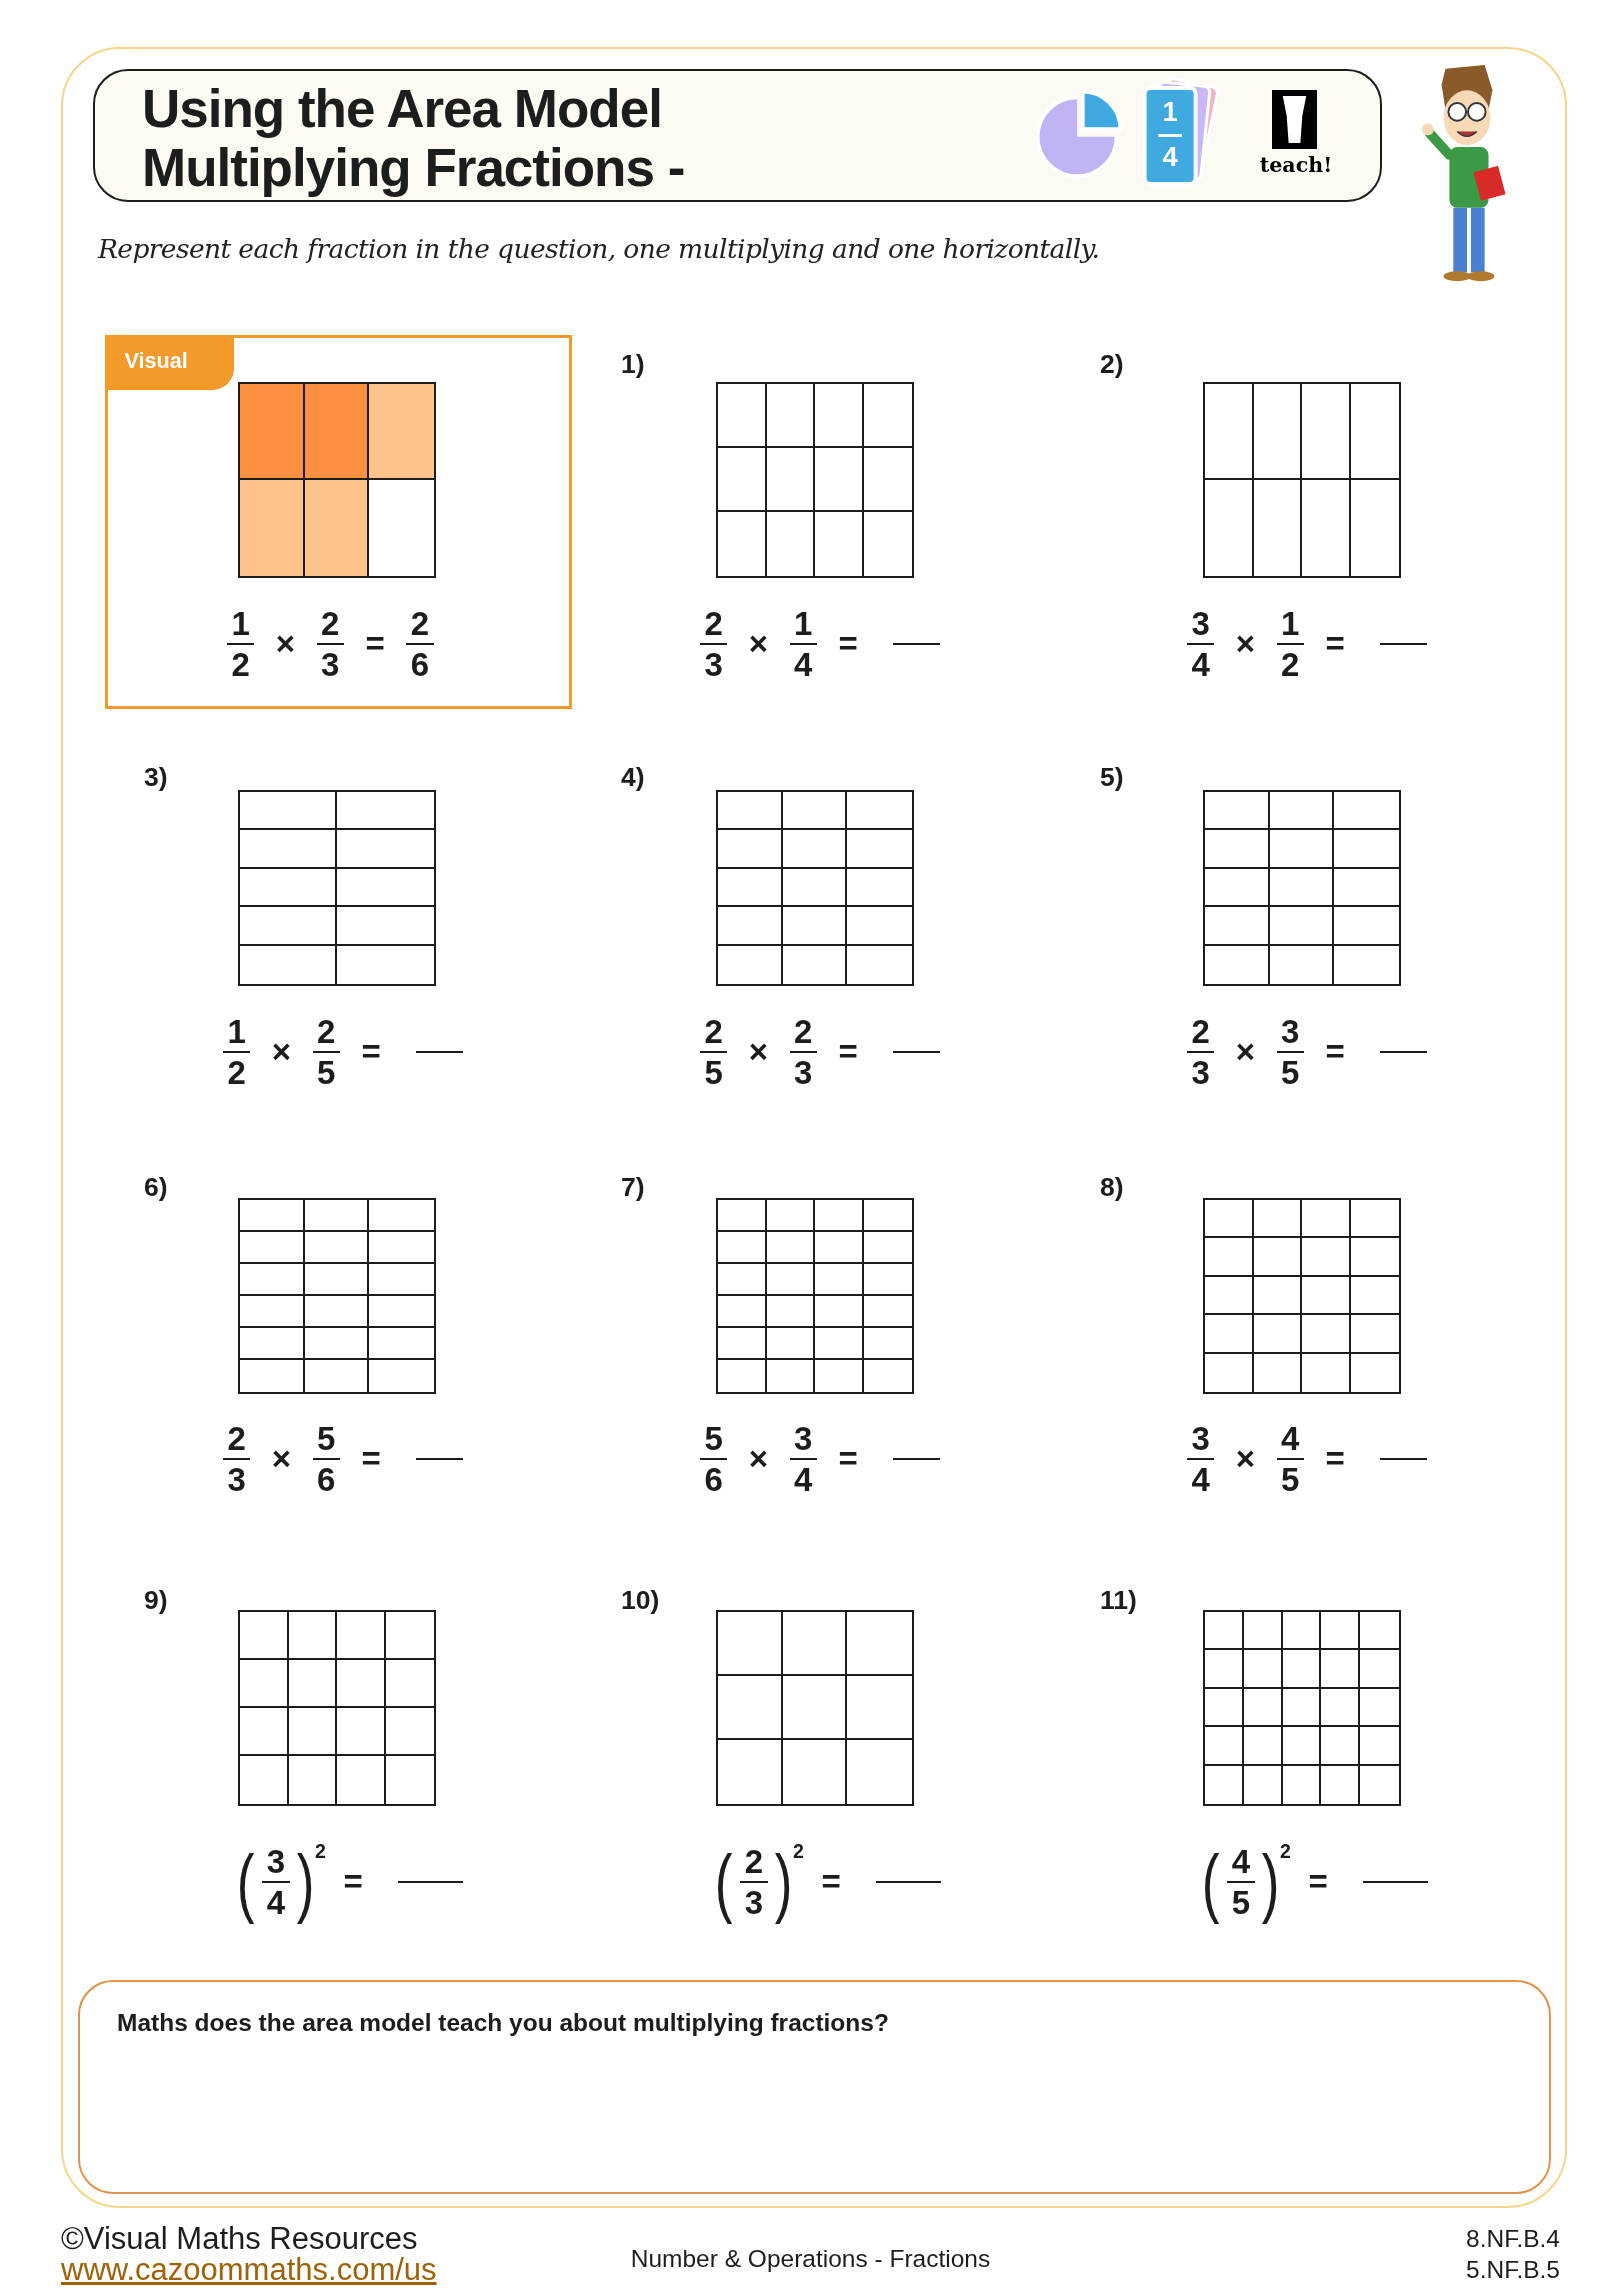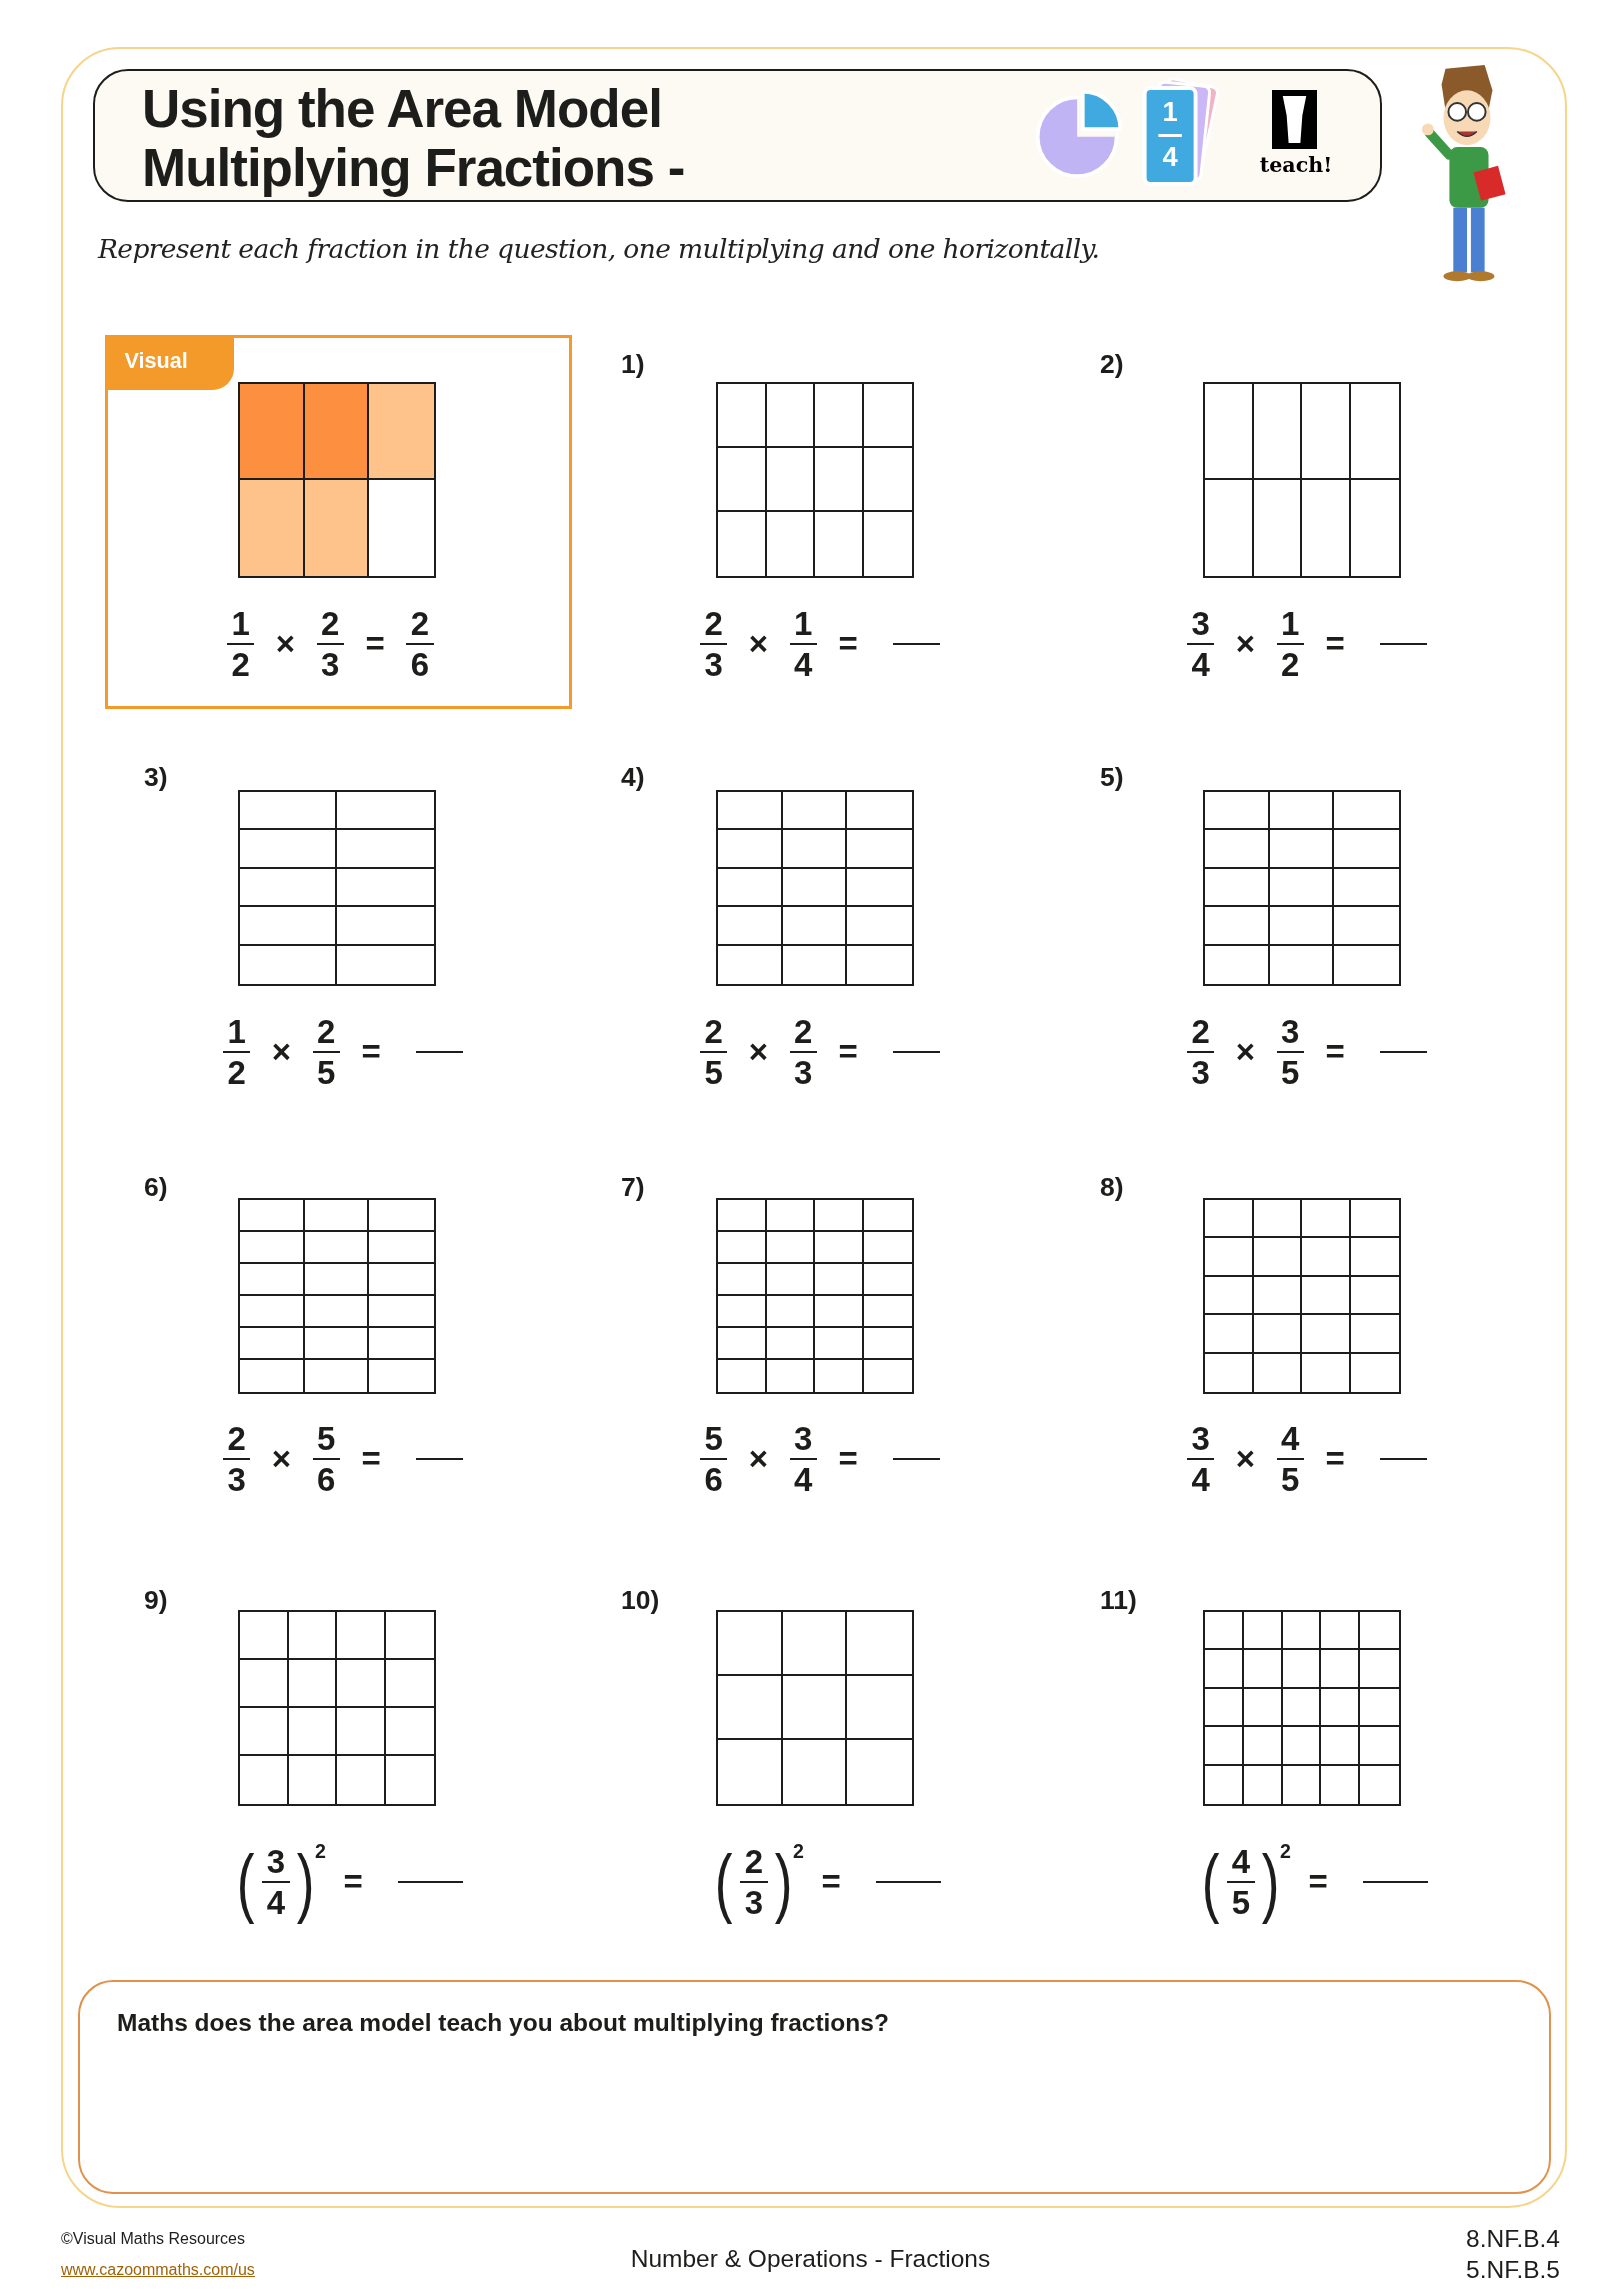"©Visual Maths Resources" .footer-left { font-size: 16px -> 31px }
